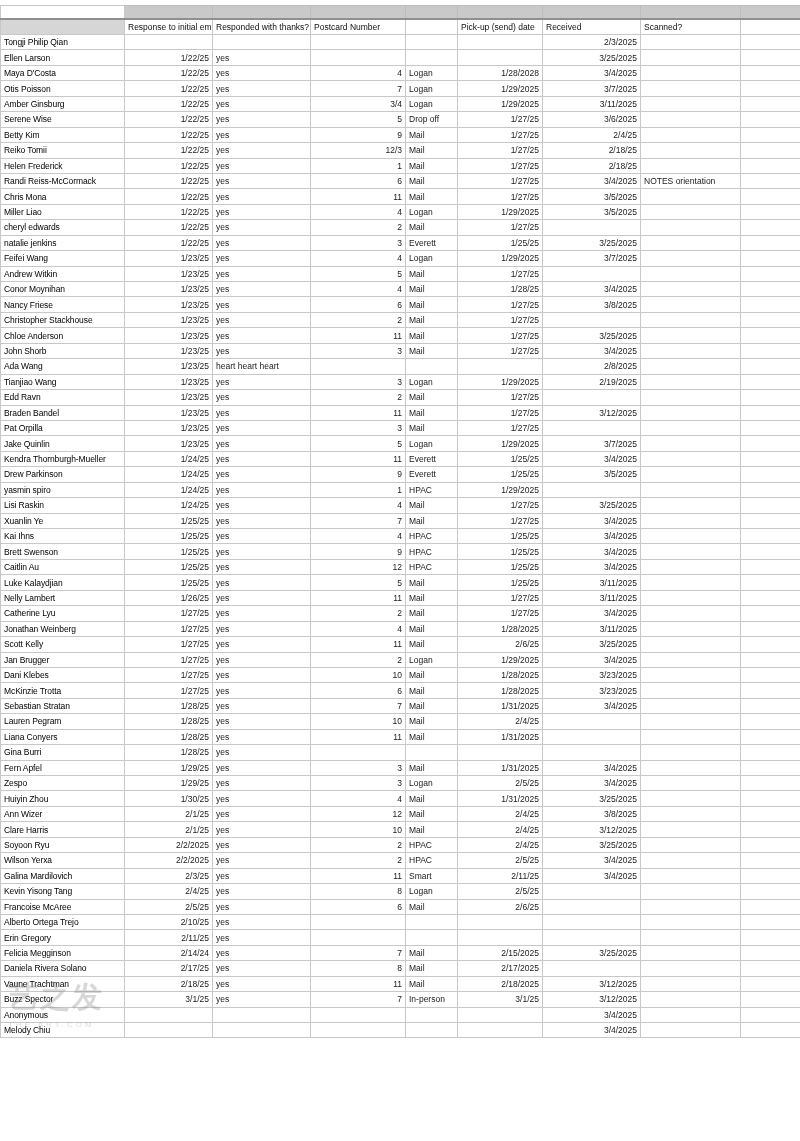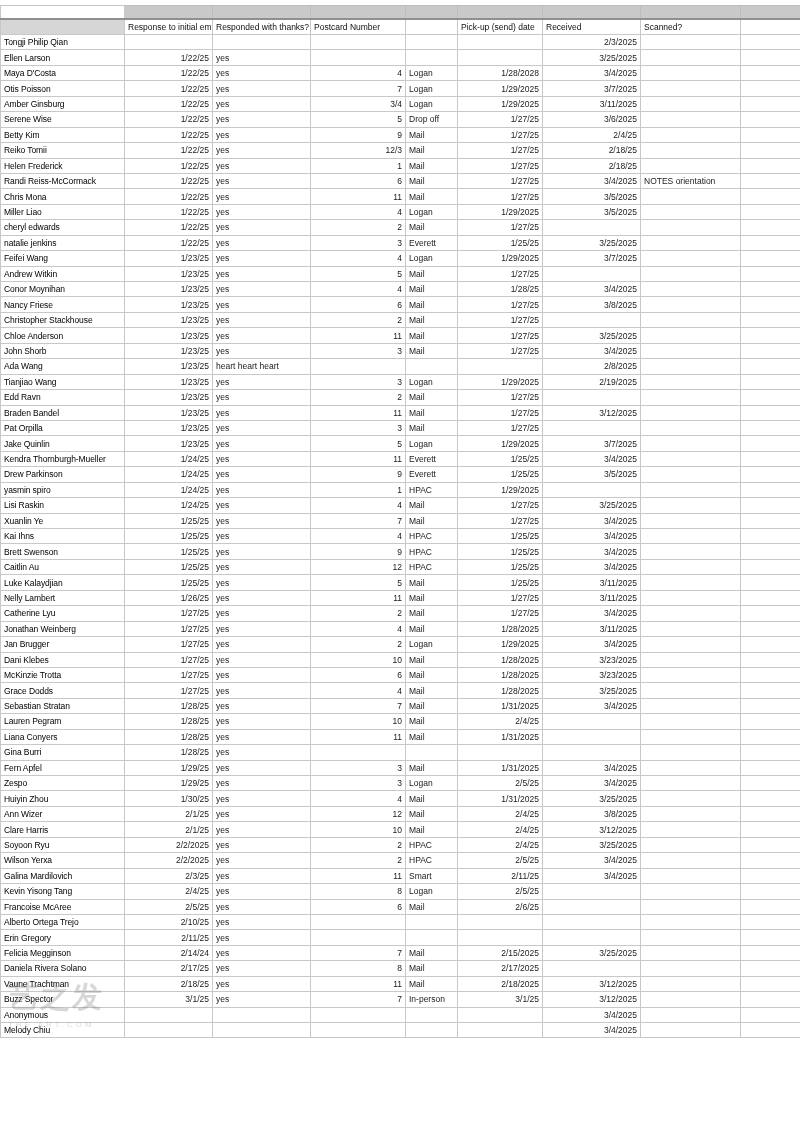"Scott Kelly" tr { html: none -> <tr> <td>Scott Kelly</td> <td>1/27/25</td> <td>yes</td> <td>11</td> <td>Mail</td> <td>2/6/25</td> <td>3/25/2025</td> <td></td> <td></td> </tr> }
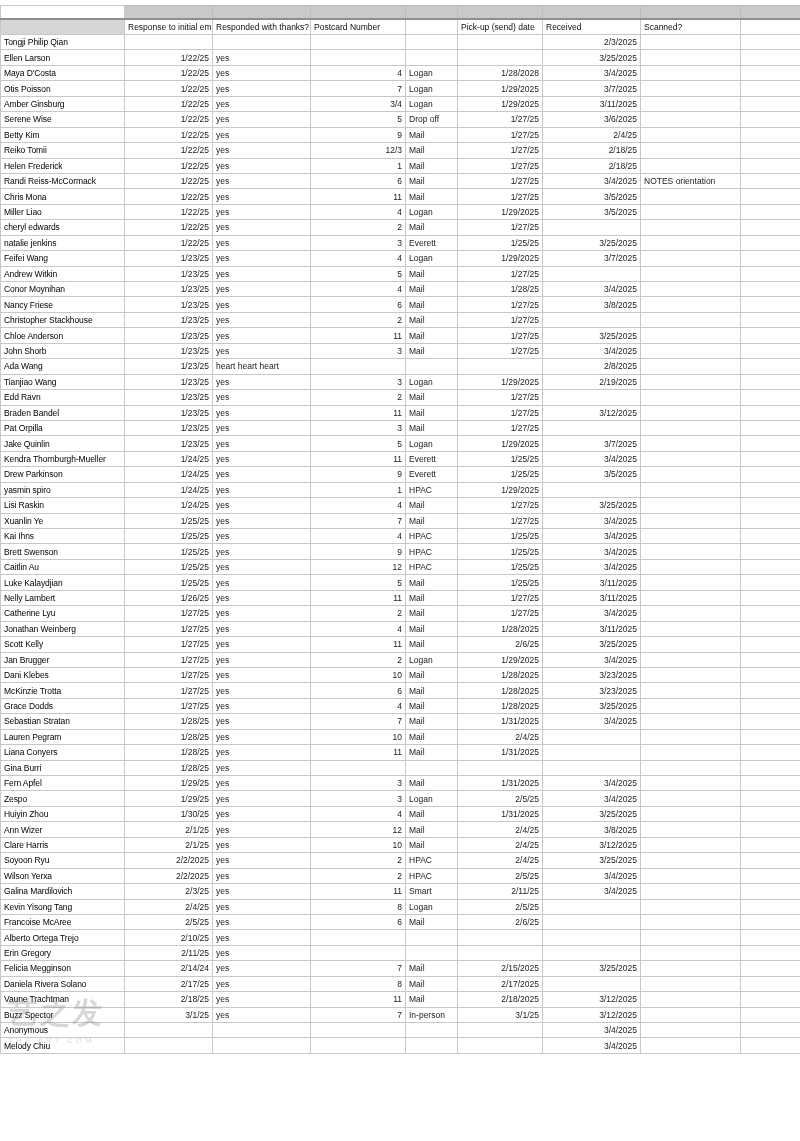"Grace Dodds" tr { html: <tr> <td>Grace Dodds</td> <td>1/27/25</td> <td>yes</td> <td>4</td> <td>Mail</td> <td>1/28/2025</td> <td>3/25/2025</td> <td></td> <td></td> </tr> -> none }
